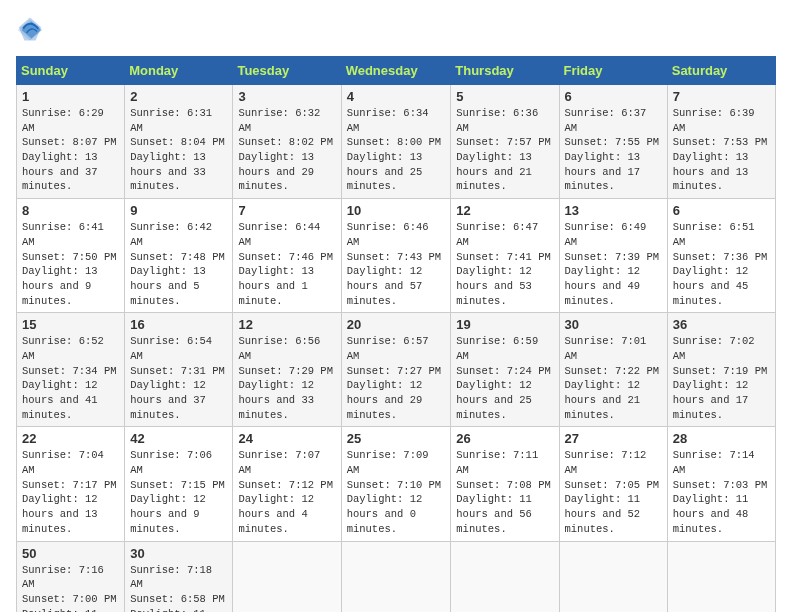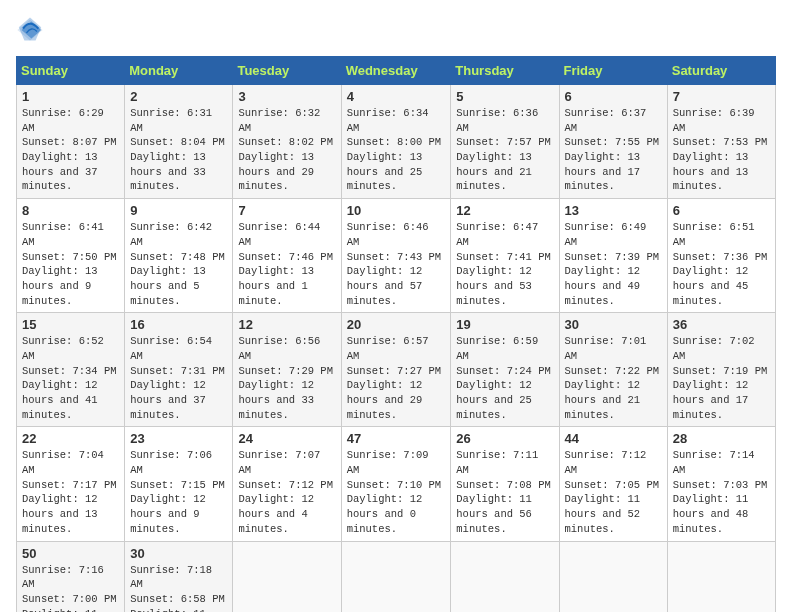"23" span.day-num { text: 23 -> 42 }
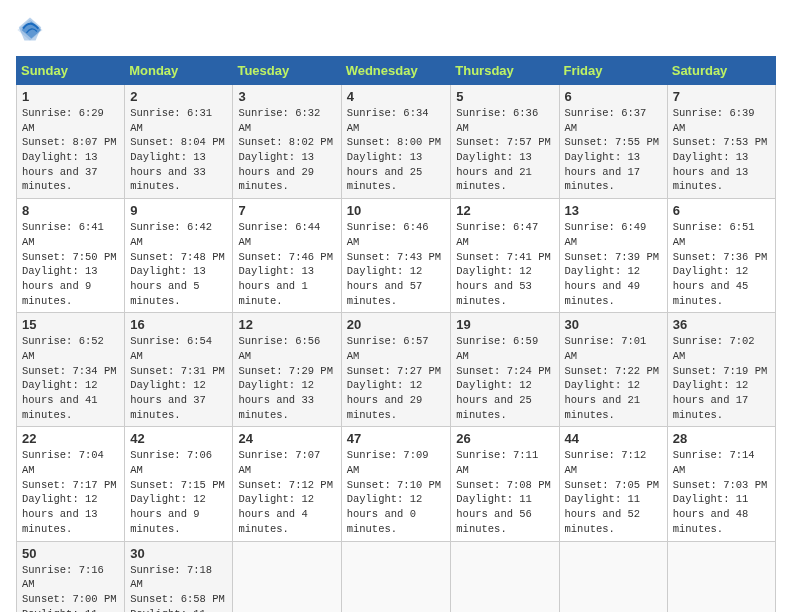"47" span.day-num { text: 47 -> 25 }
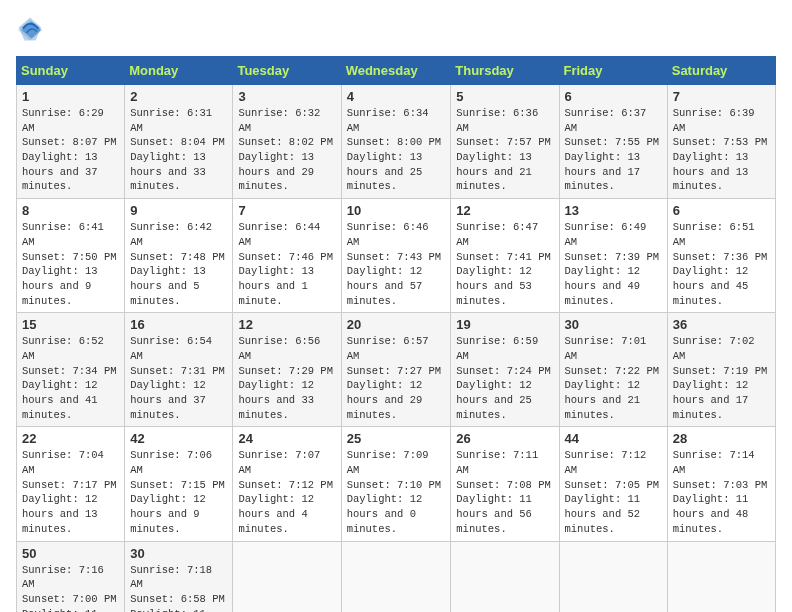"44" span.day-num { text: 44 -> 27 }
